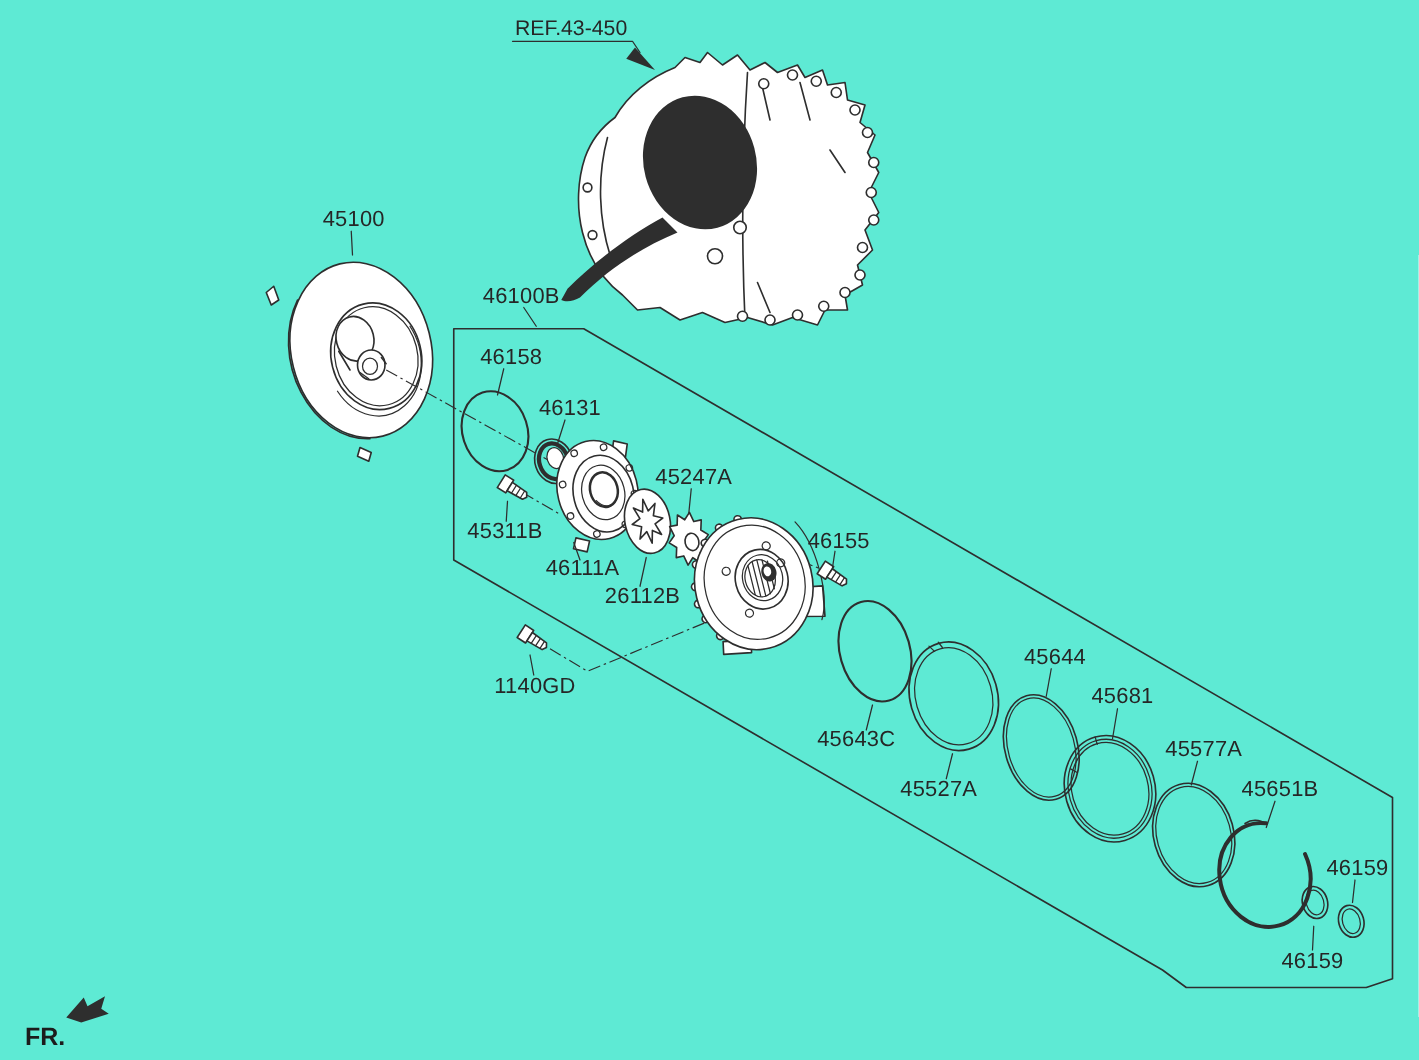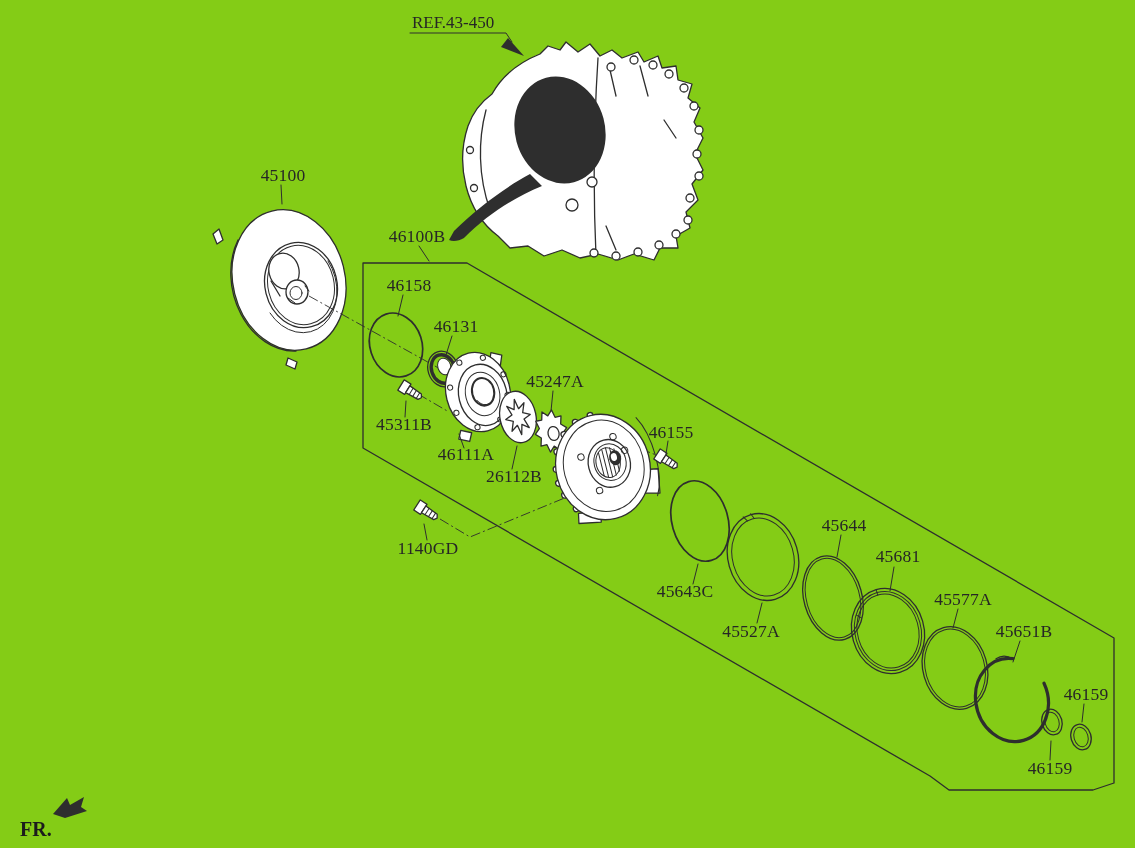"REF.43-450" .stage { background: #84cc16 -> #5eead4; font-family: Liberation Serif, serif -> Liberation Sans, sans-serif }
